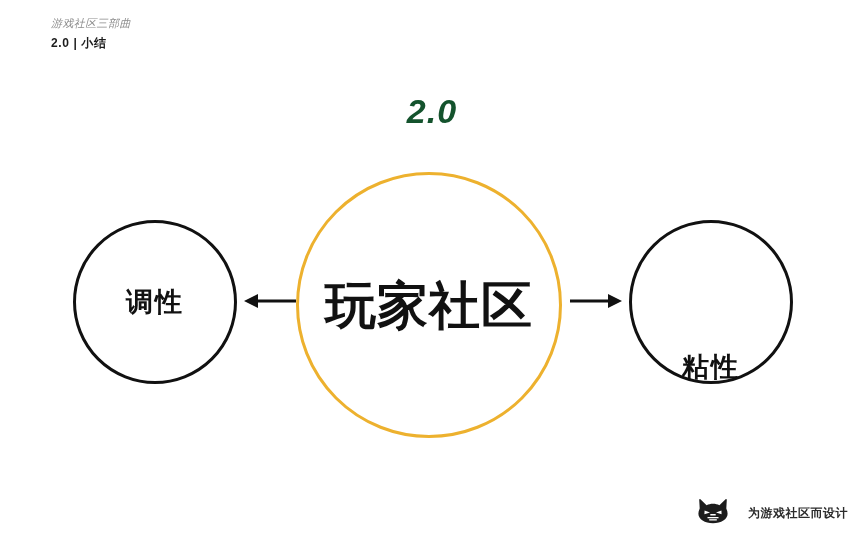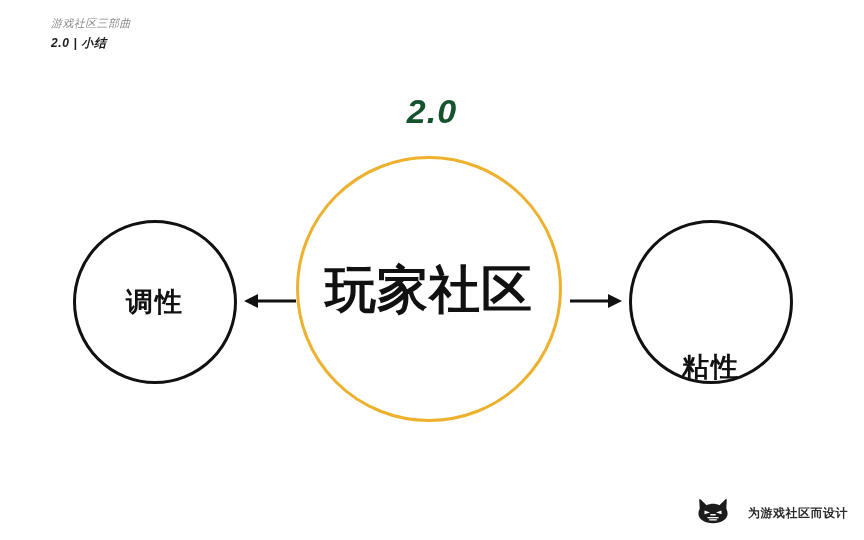"2.0 | 小结" .header-title { font-style: italic -> none }
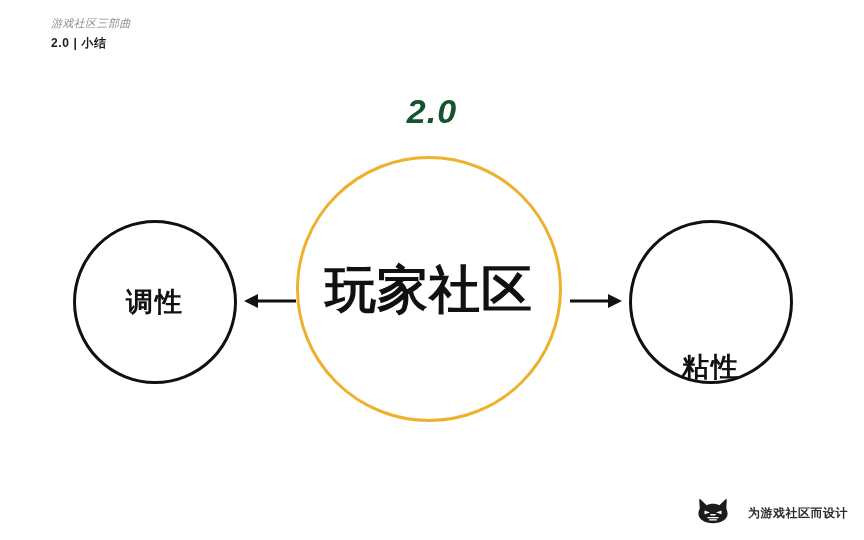"玩家社区" .node-center { top: 156px -> 172px }
